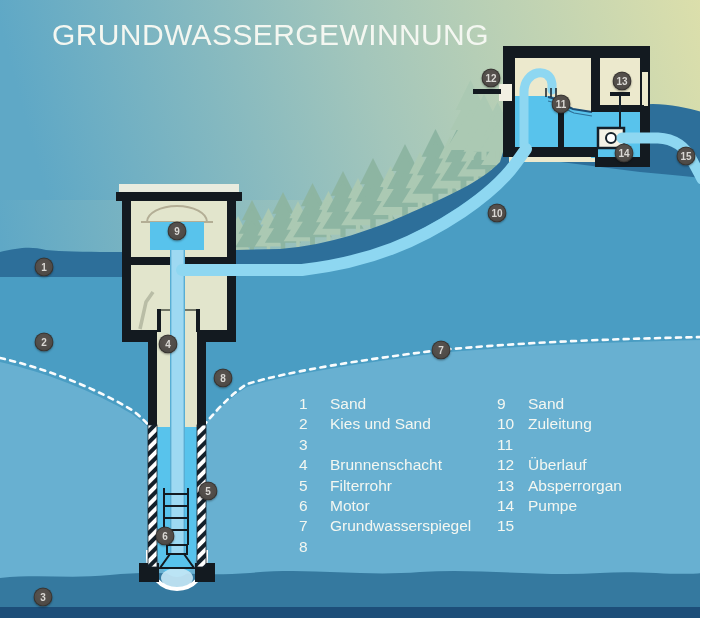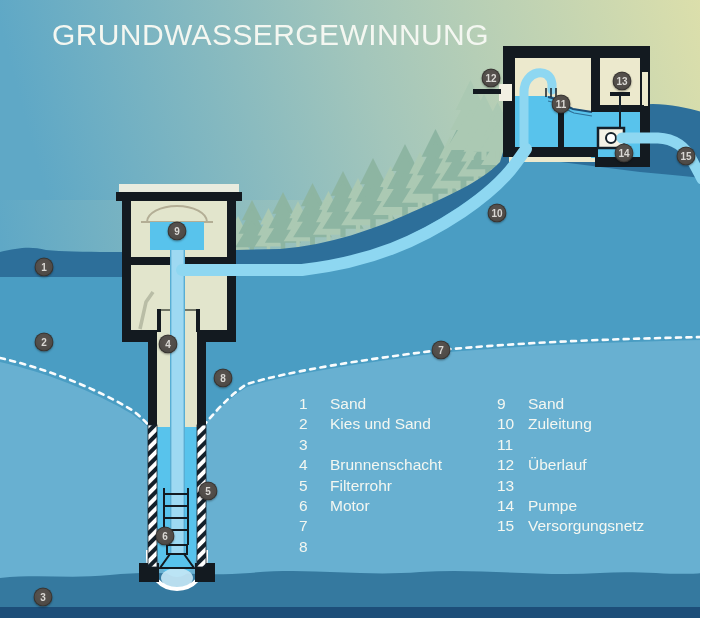"Absperrorgan" span.legend-label { html: none -> <span>Absperrorgan</span> }
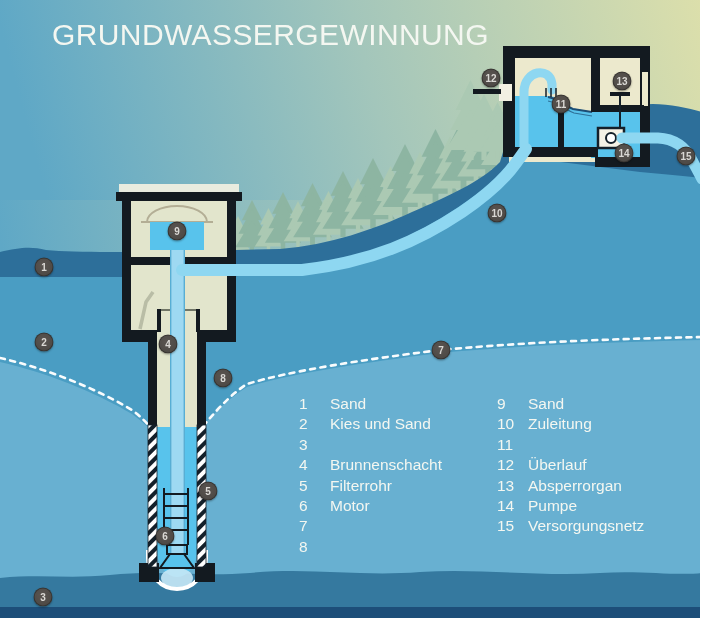"Grundwasserspiegel" span.legend-label { html: none -> <span>Grundwasserspiegel</span> }
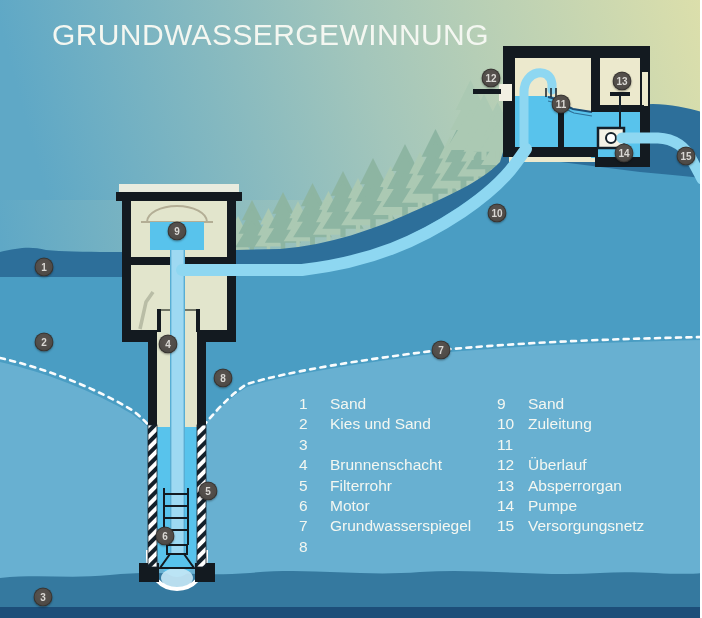"Versorgungsnetz" span.legend-label { html: <span>Versorgungsnetz</span> -> none }
